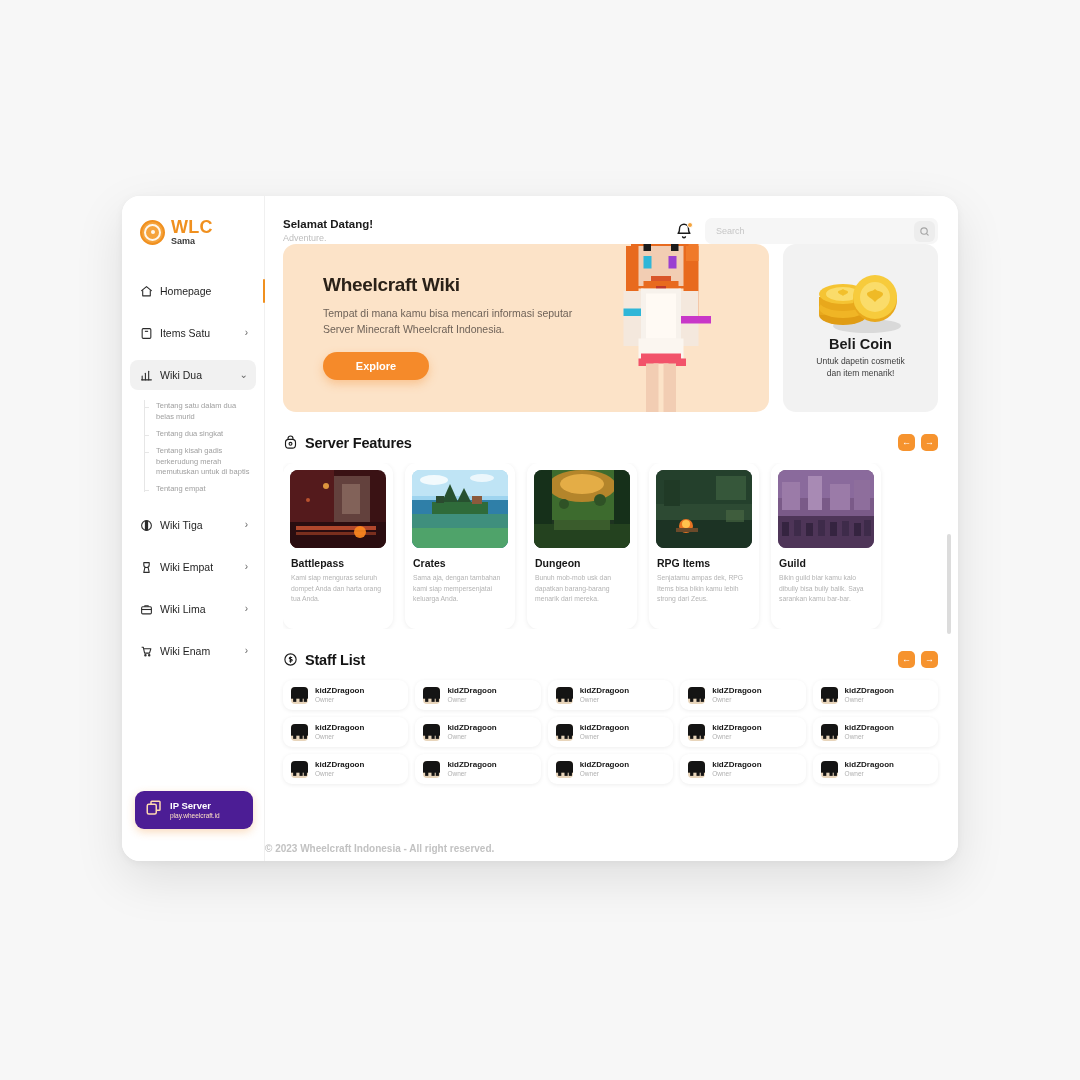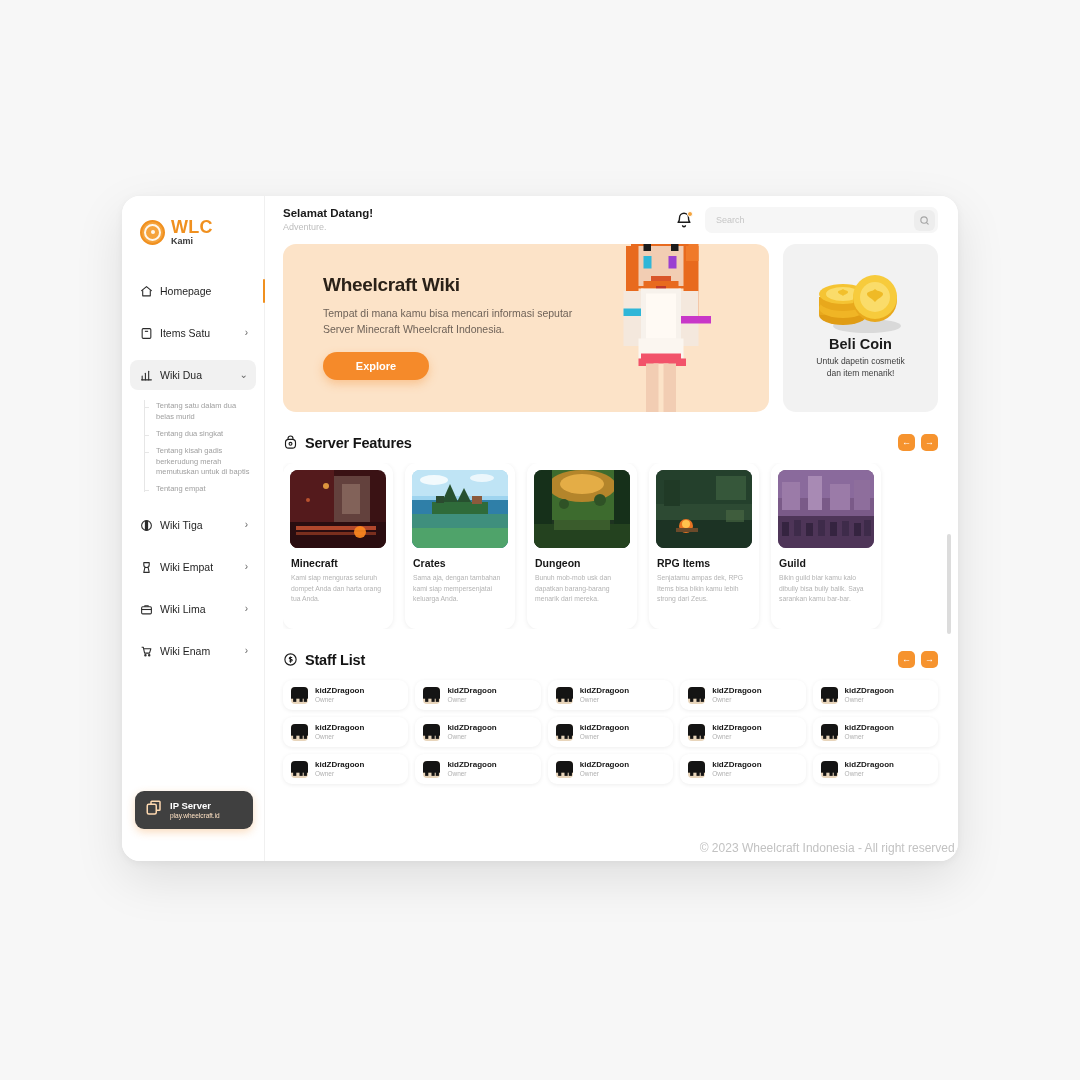"Selamat Datang!" #topbar { align-items: center -> flex-end }
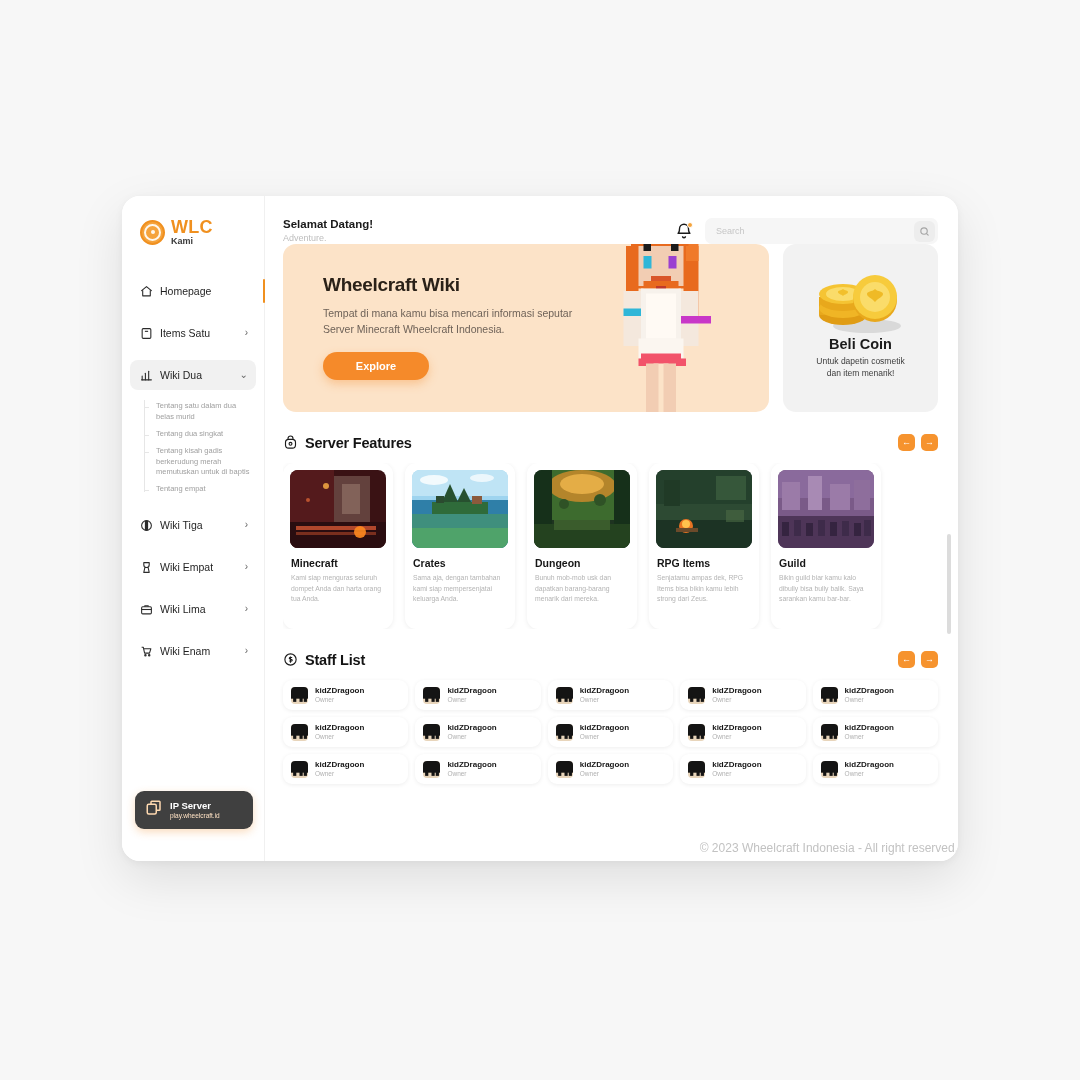"Kami" div.brand-sub { text: Kami -> Sama }
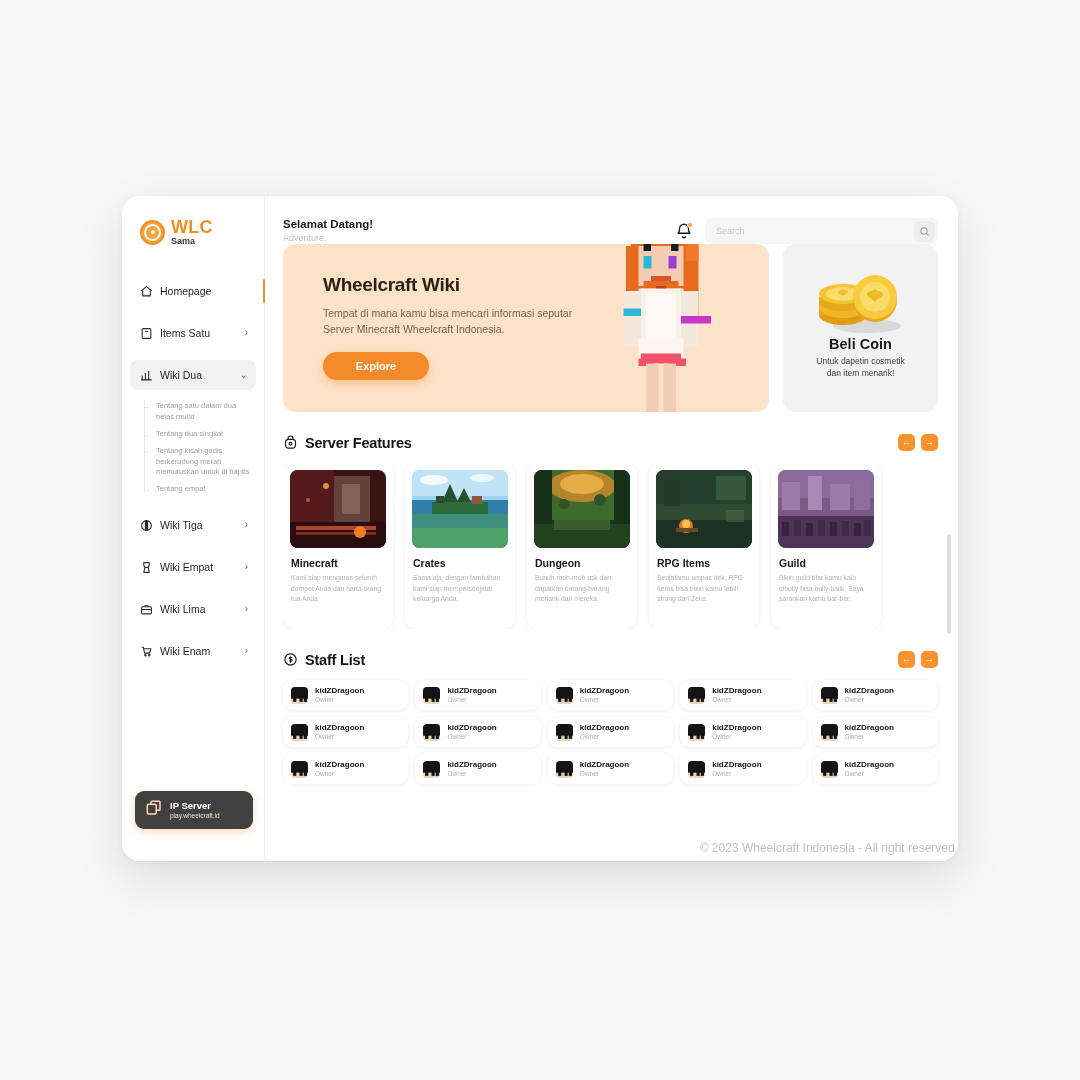"Minecraft" div.feat-title { text: Minecraft -> Battlepass }
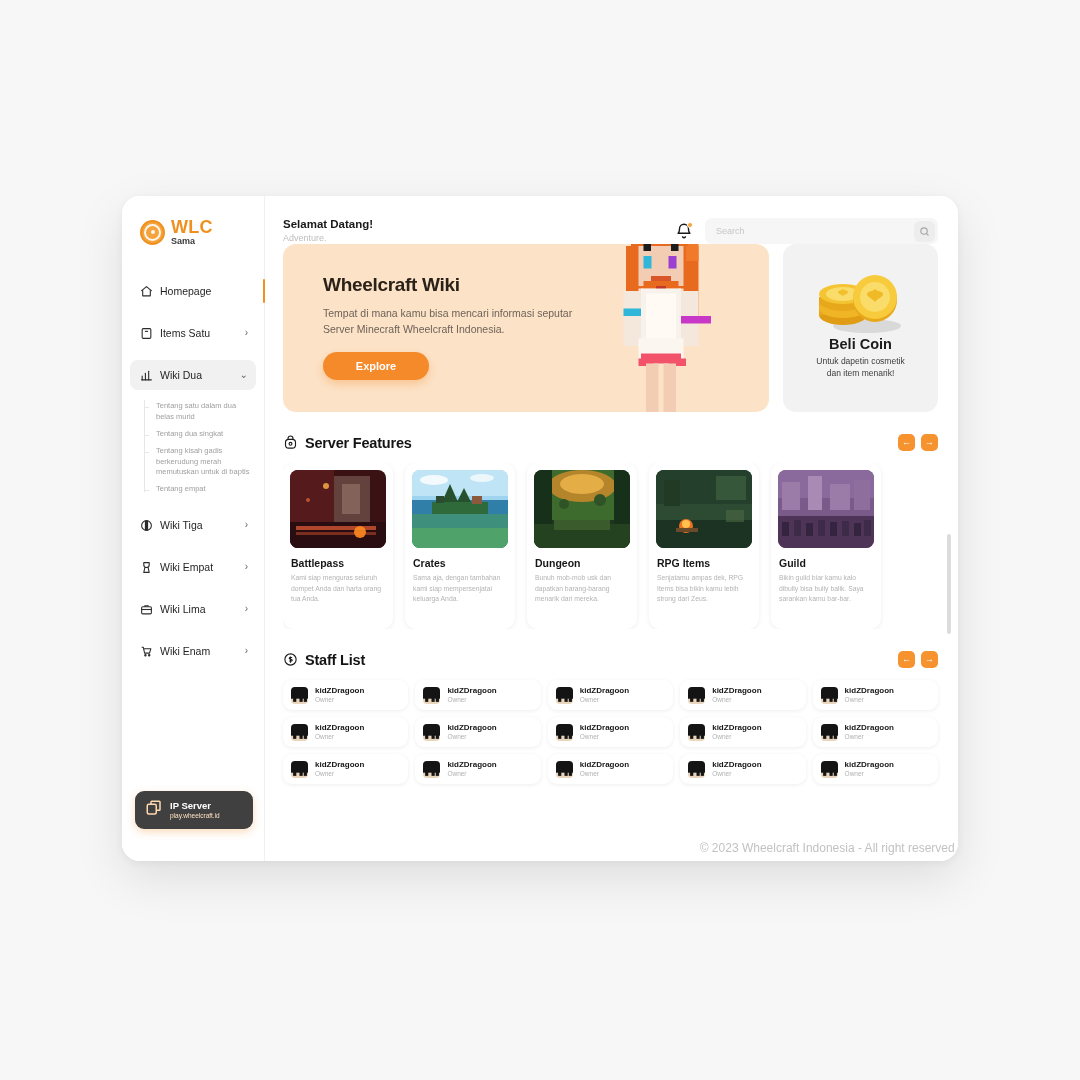"IP Server" #ip-server { background: #404040 -> #4c1d95 }
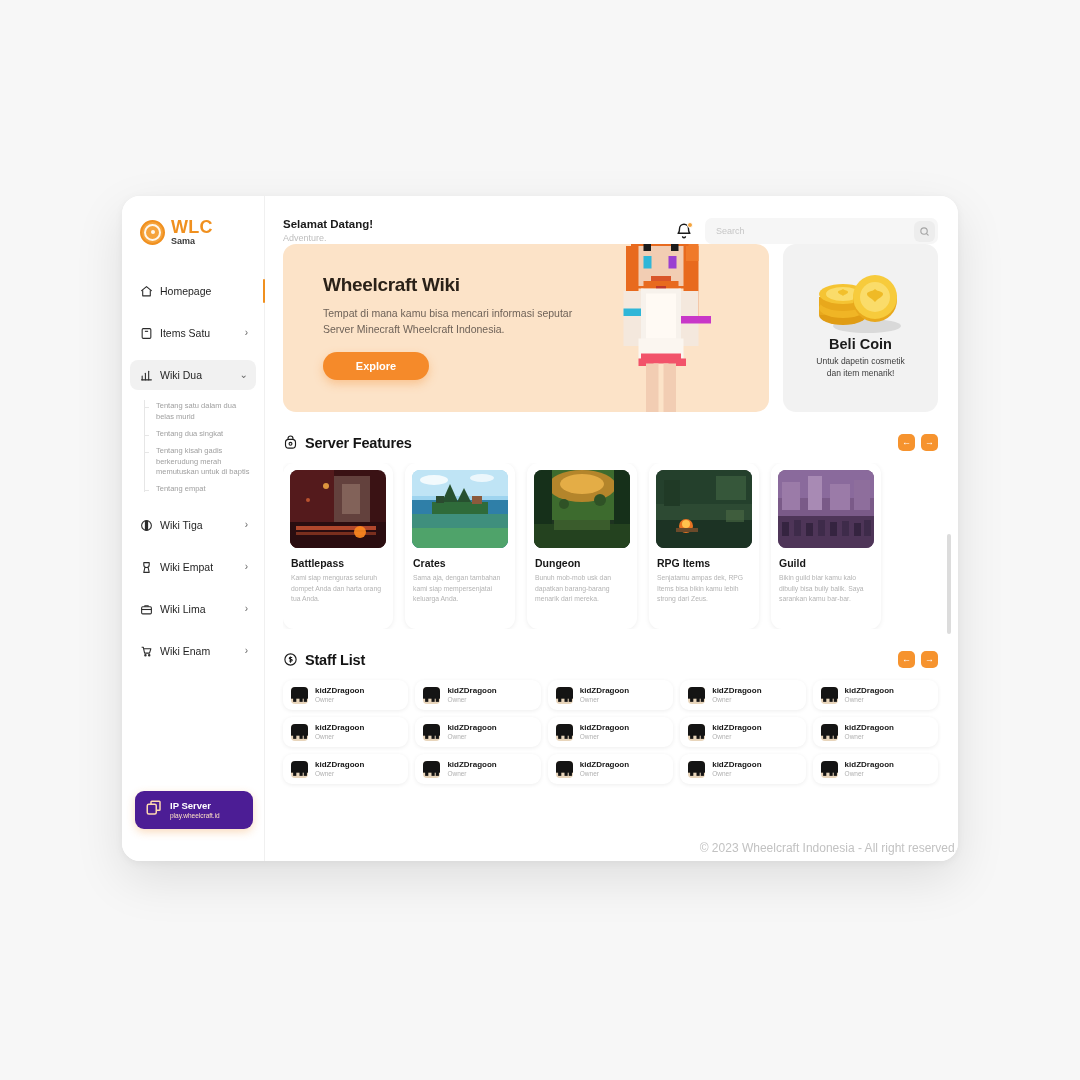"© 2023 Wheelcraft Indonesia -" #footer { font-size: 12px -> 10px; font-weight: none -> bold; justify-content: flex-end -> flex-start }
